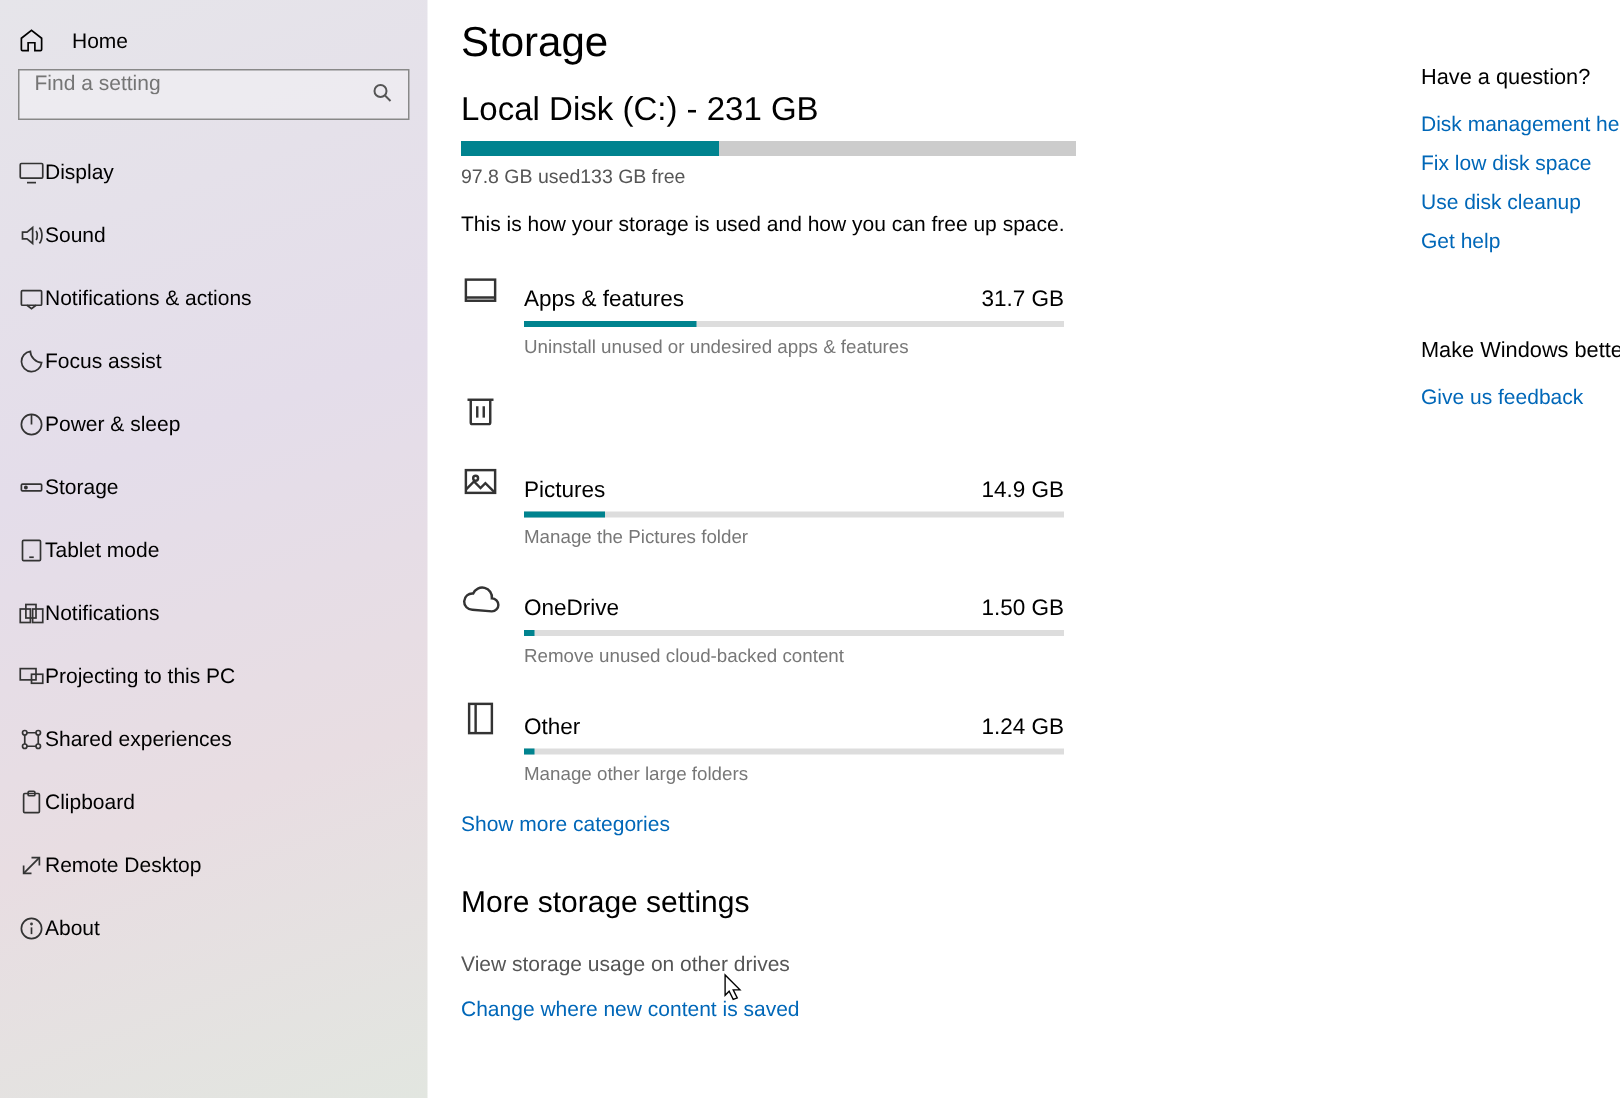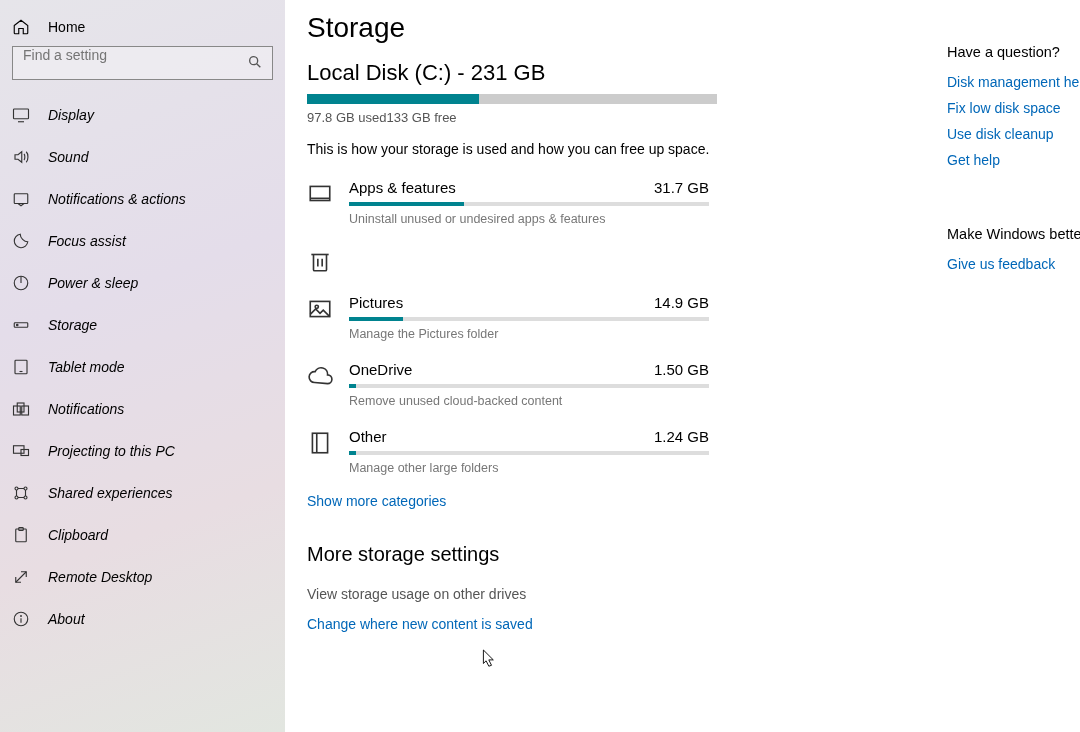"Display" .nav-item { align-items: center -> none; font-style: italic -> none; gap: 18px -> none }
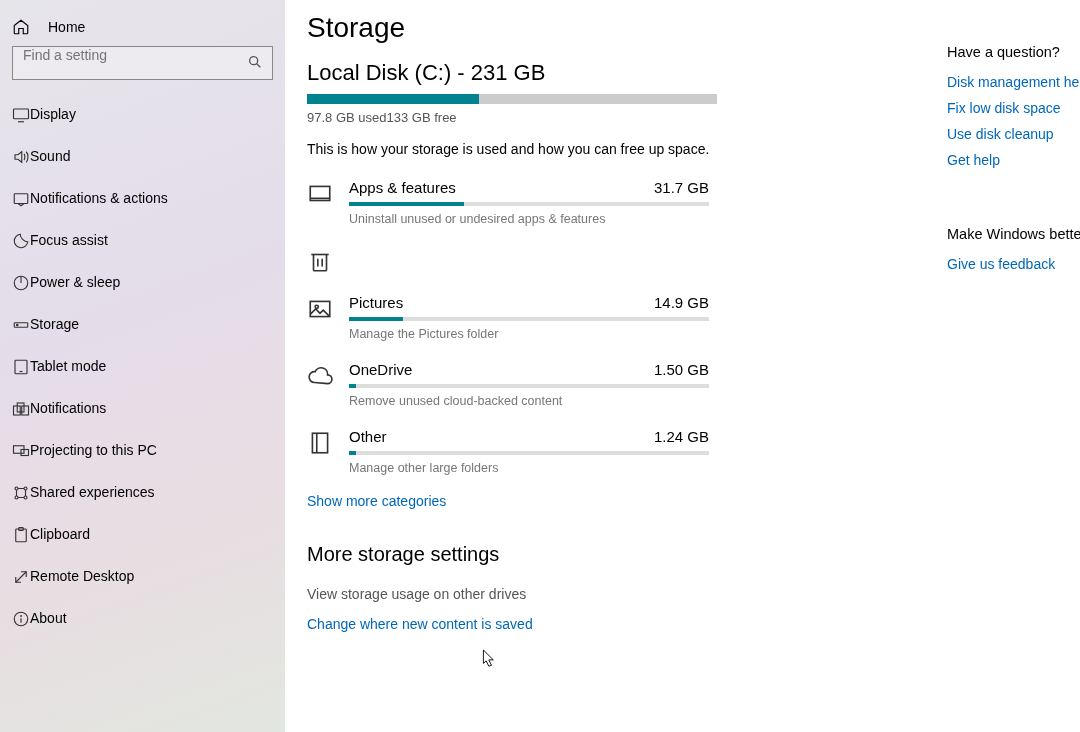"Apps & features" .cat-row .row-top { margin-top: none -> 12px }
